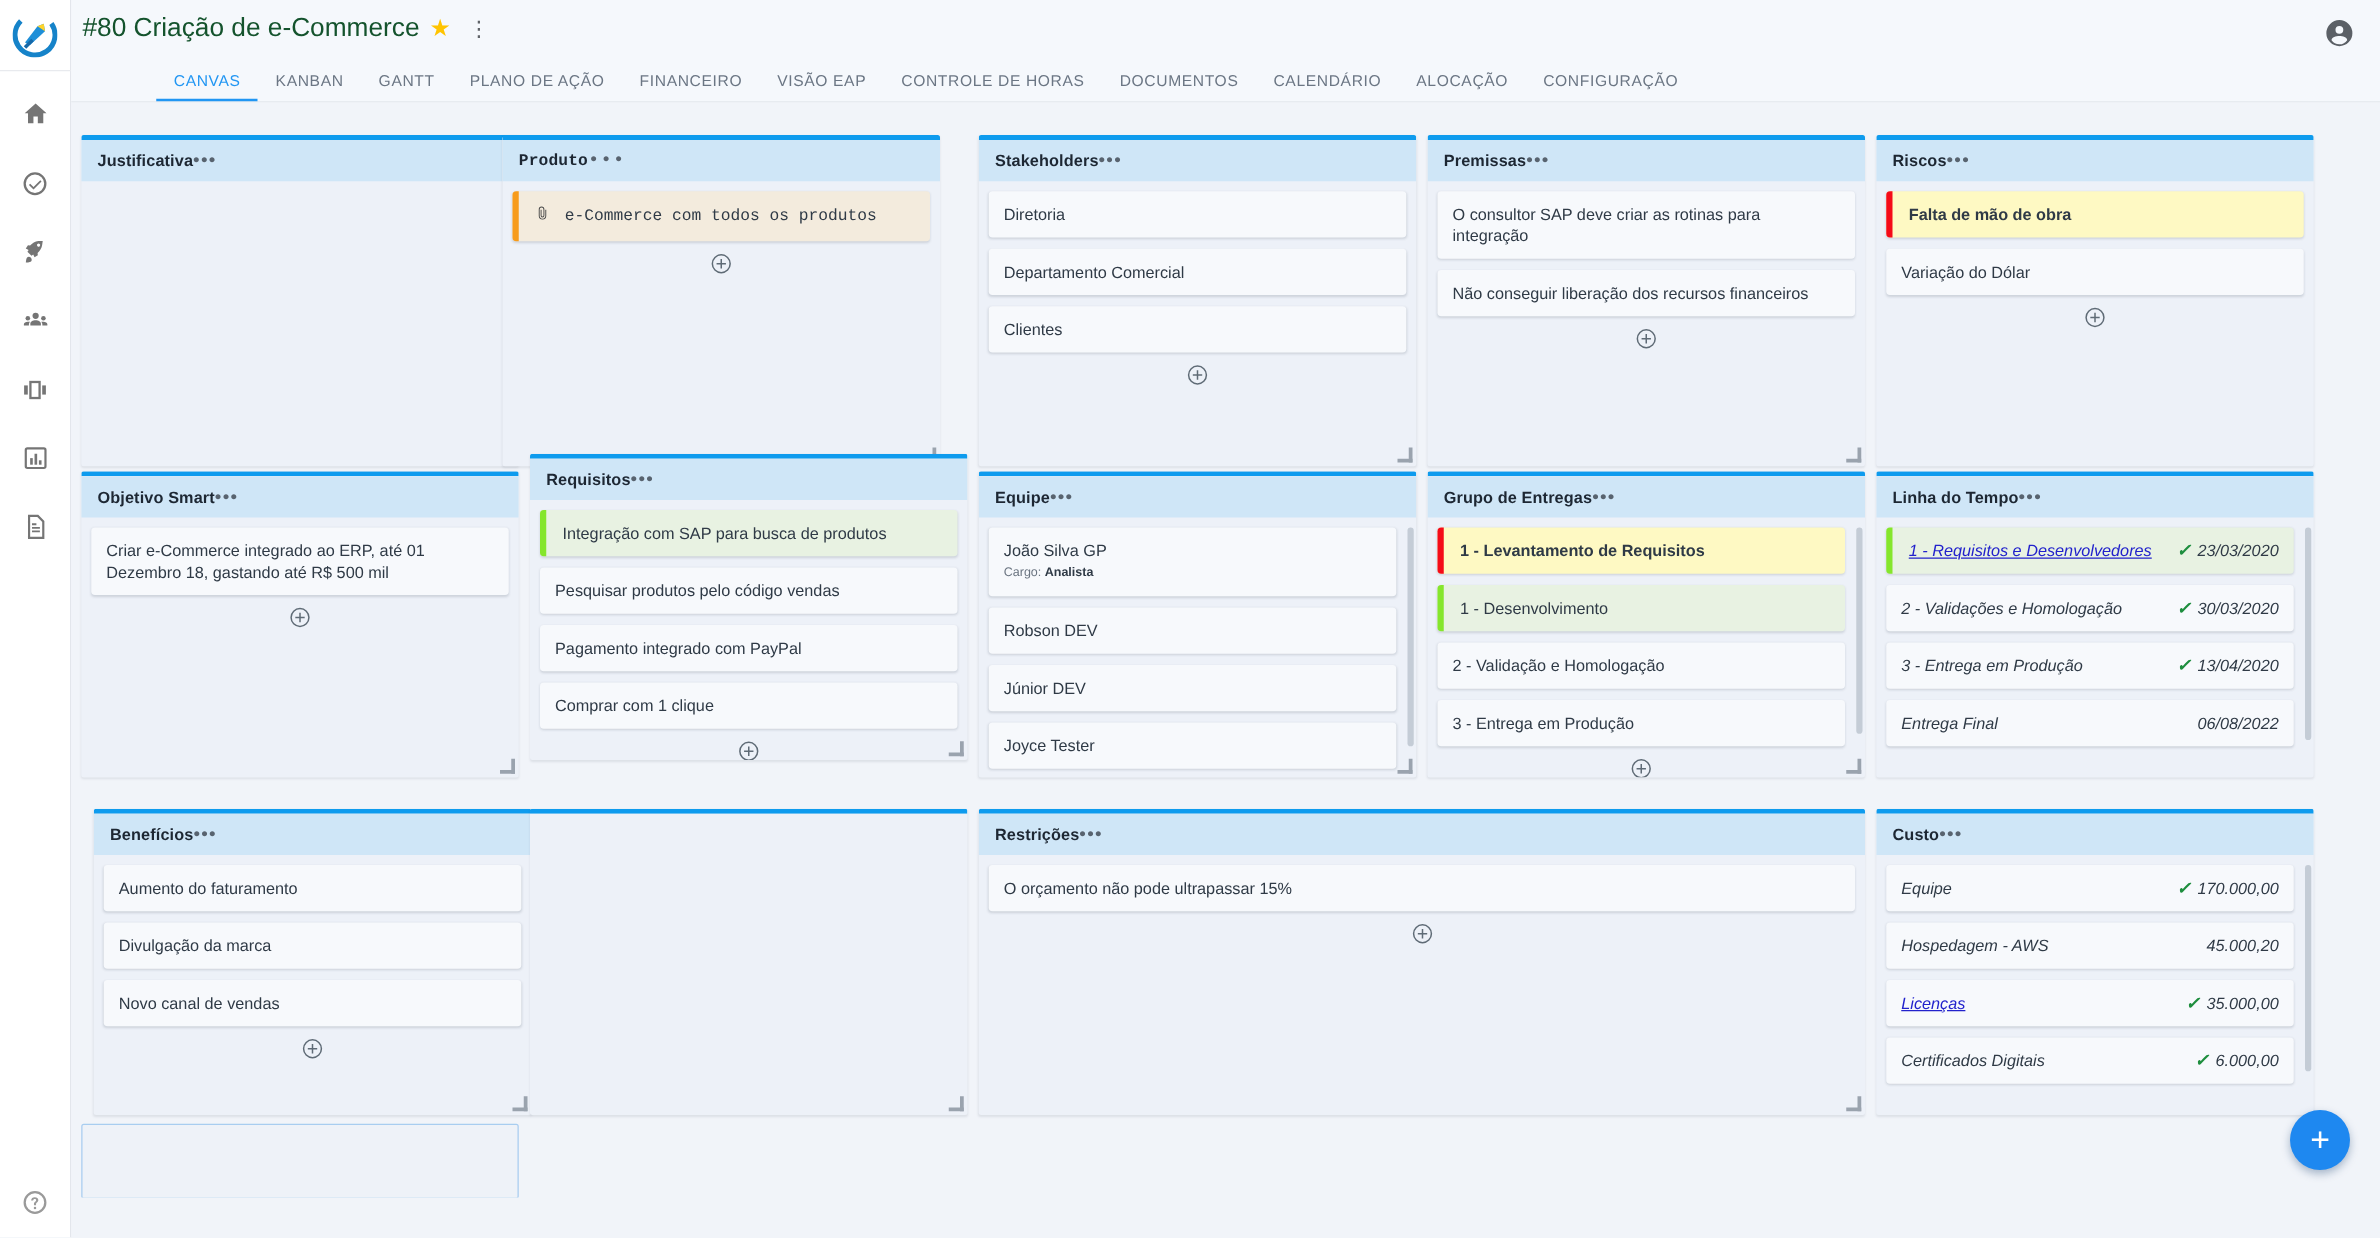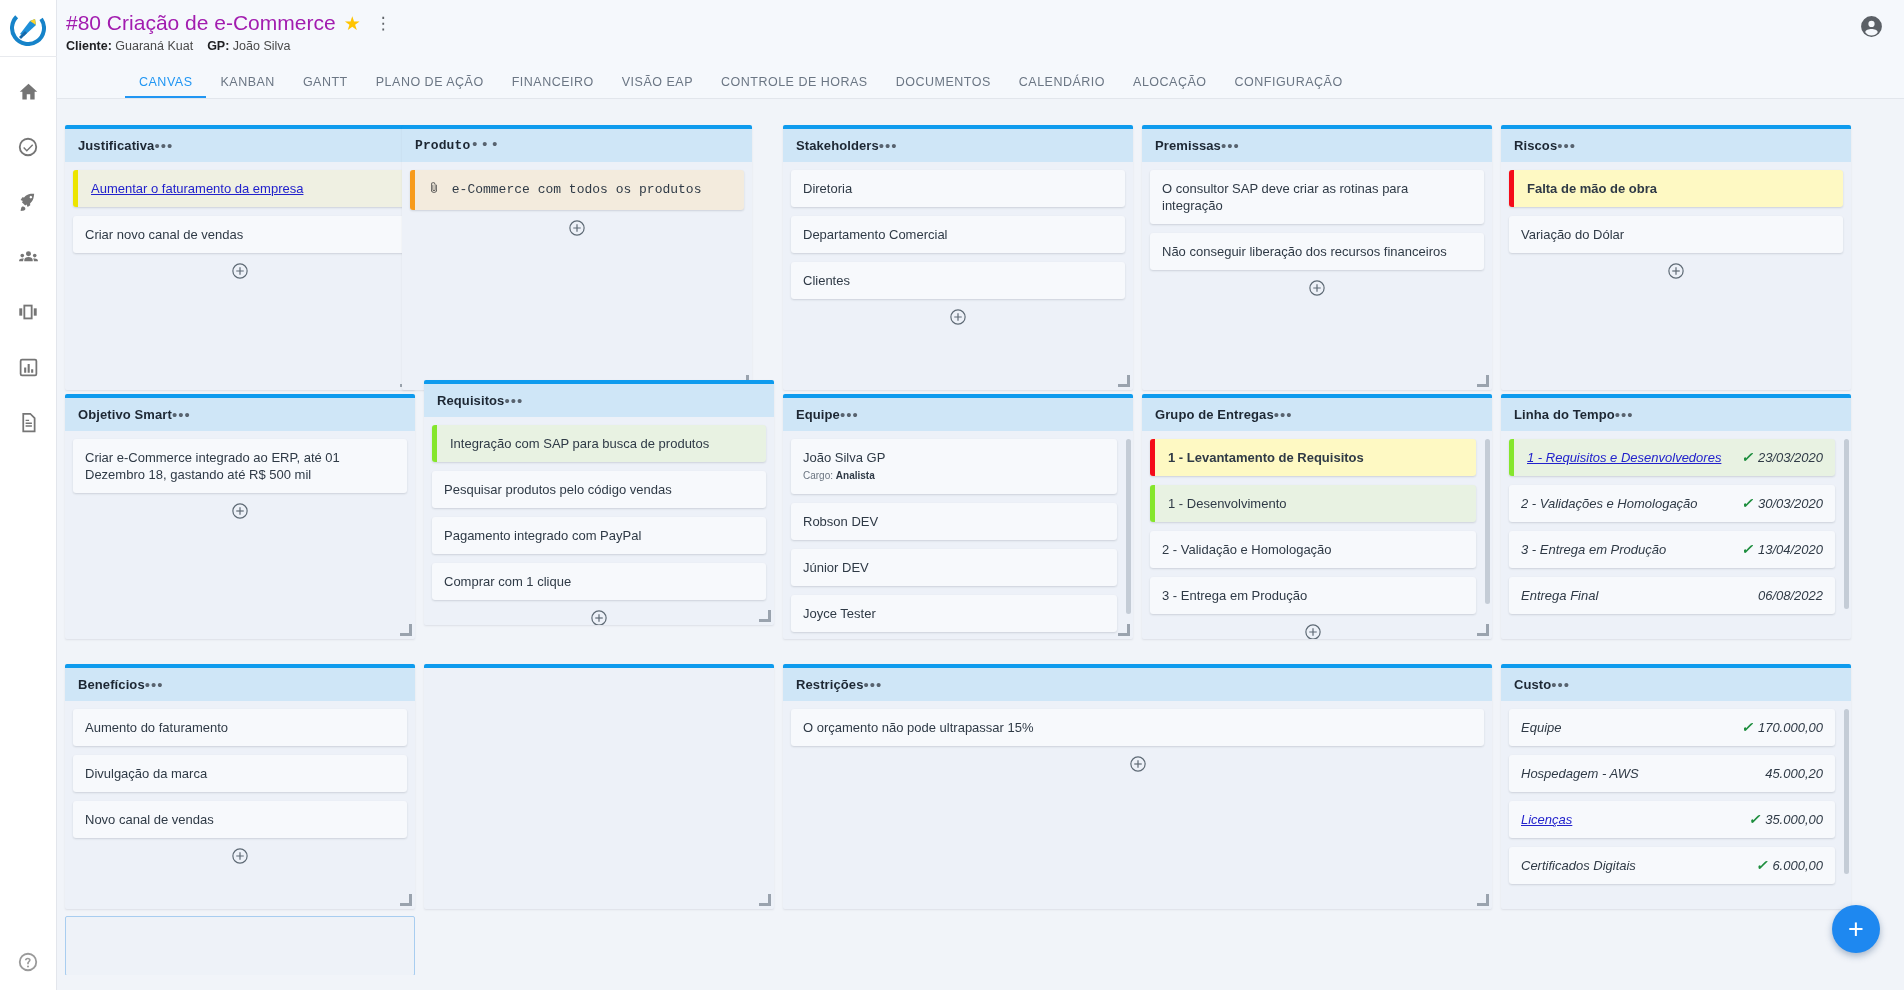"#80 Criação de e-Commerce" #page-title { color: #a21caf -> #14532d }
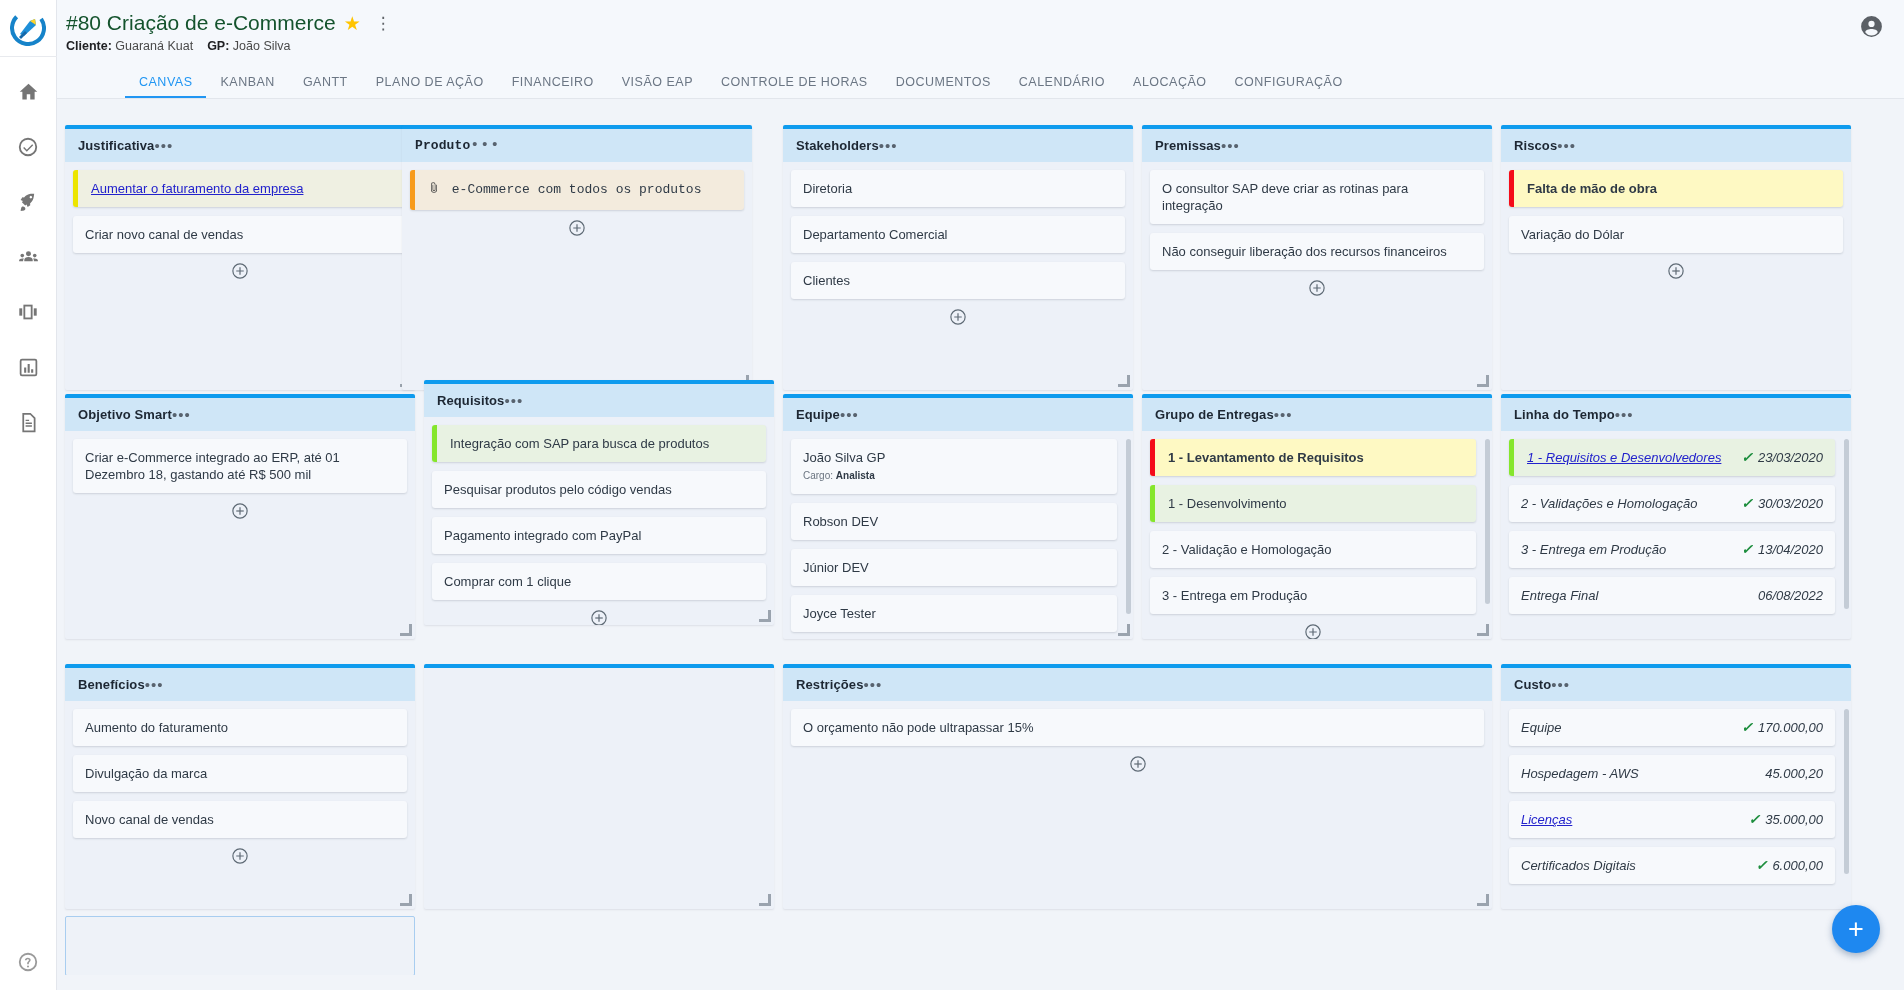"Cliente: Guaraná Kuat GP: João" div { html: <div> <b>Cliente:</b> <span>Guaraná Kuat</span> <span></span> <b>GP:</b> <span>João Silva</span> </div> -> none }
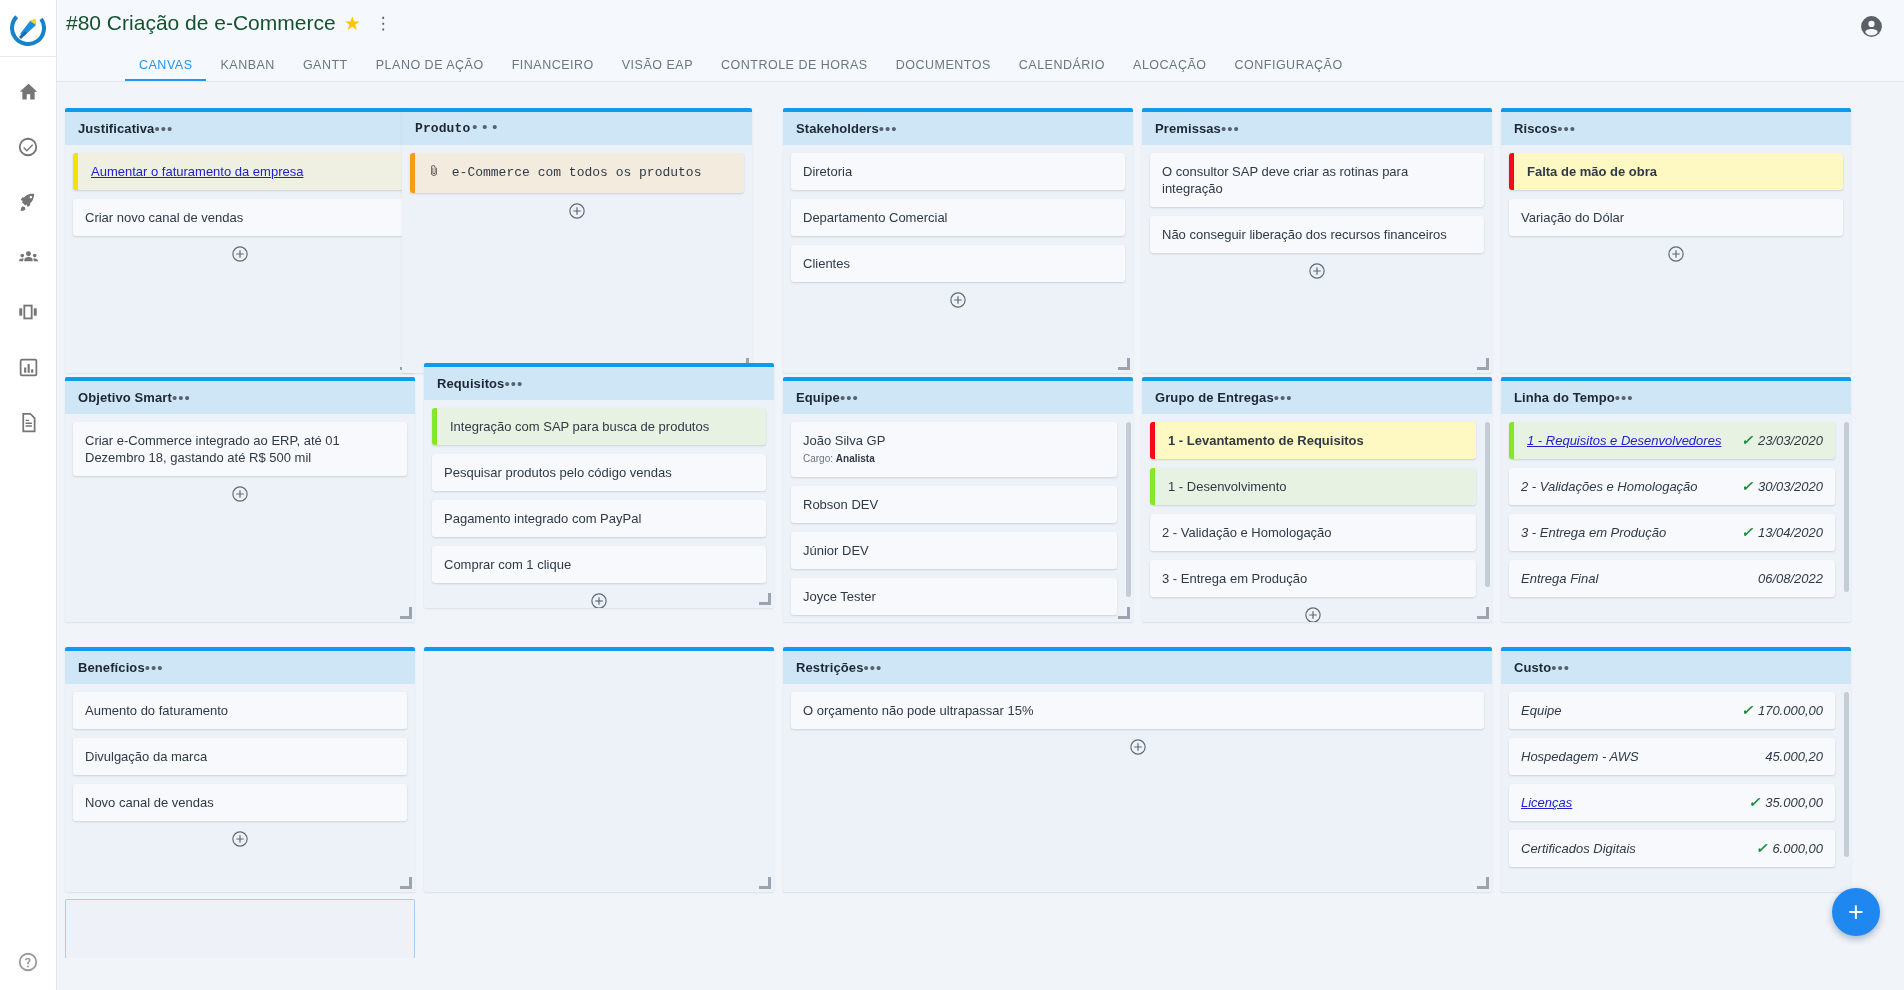"Aumentar o faturamento da empresa" div.panel-body { html: <div> <div> <span></span> <span>Aumentar o faturamento da empresa</span> </div> <div> <span>Criar novo canal de vendas</span> </div> <div> <span> <svg> <circle></circle> <path></path> <path></path> </svg> </span> </div> <div></div> </div> -> none }
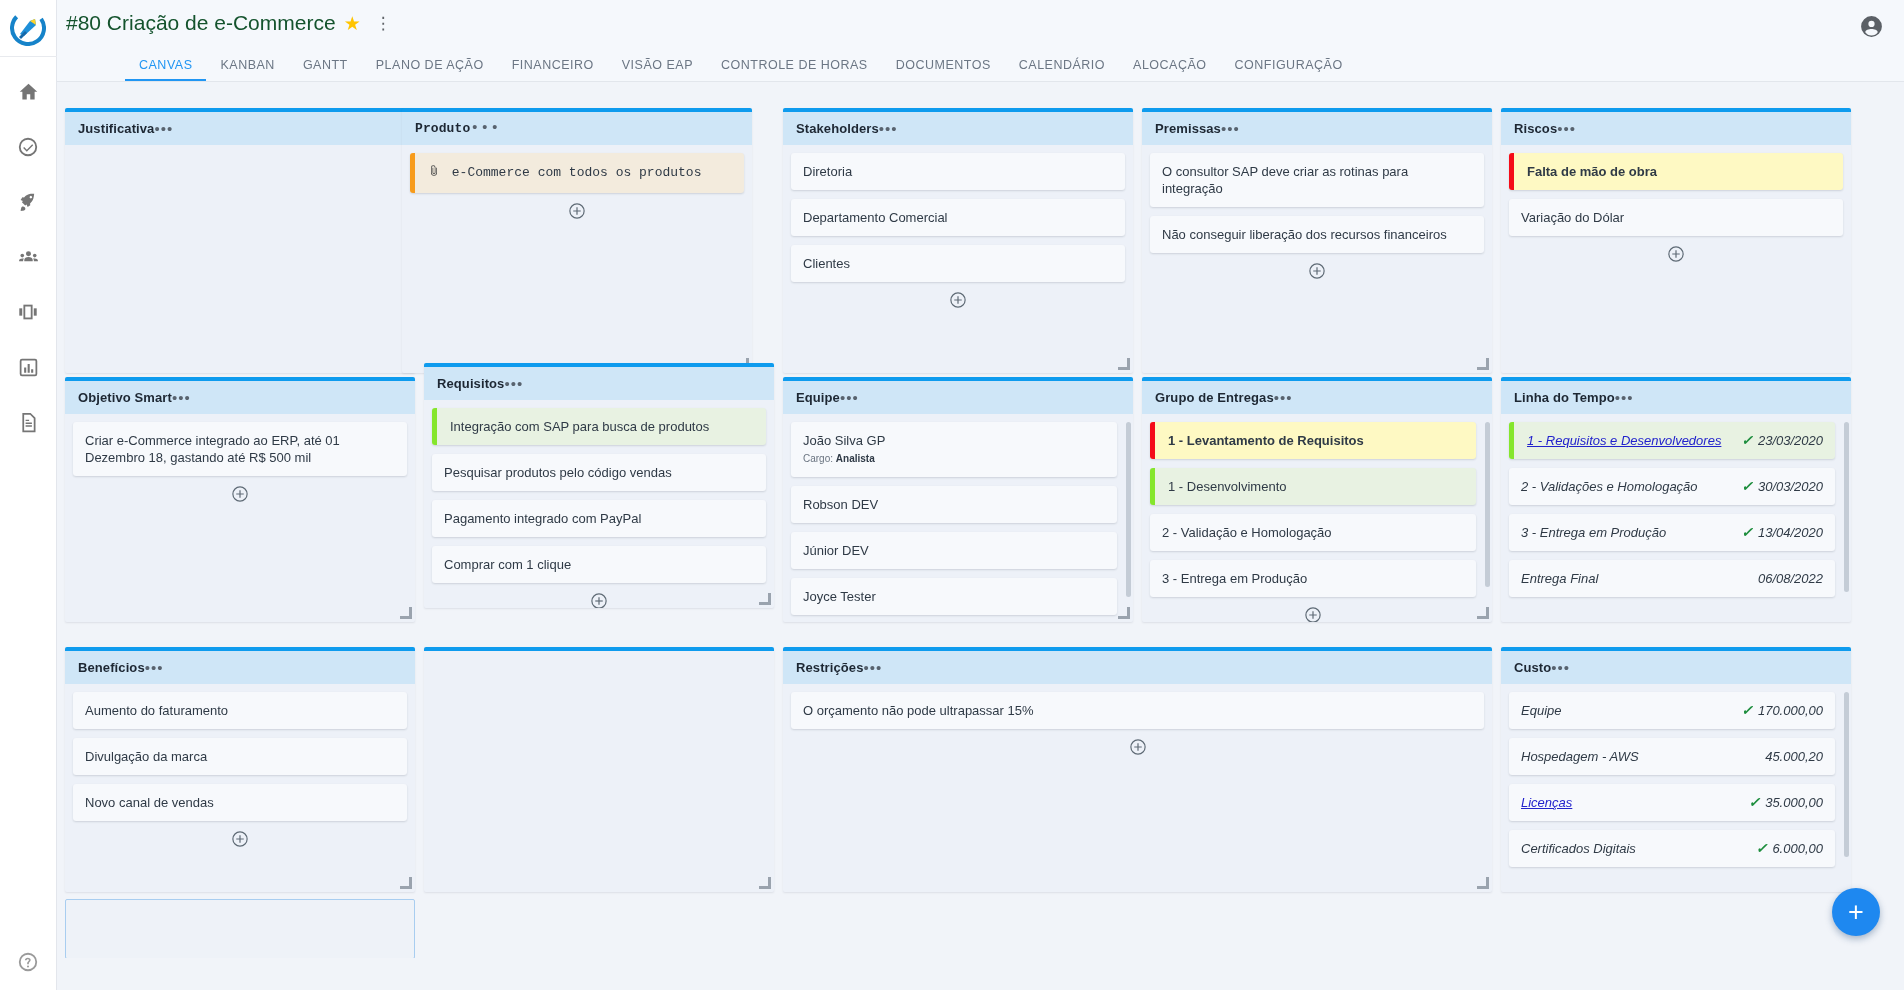"Benefícios" div.panel { left: 8px -> 18px }
